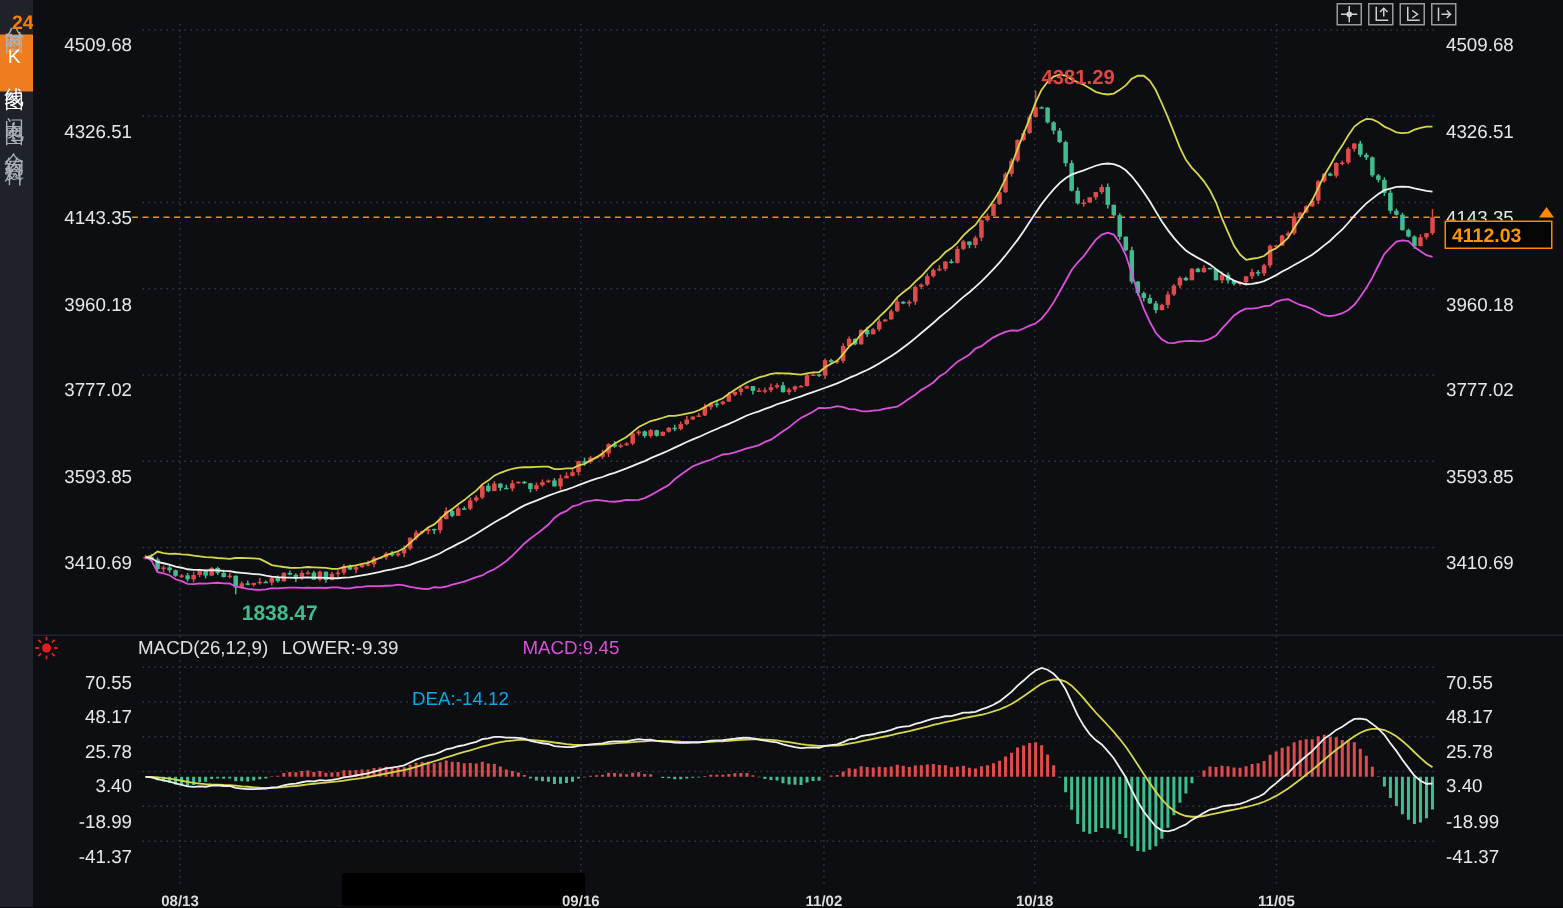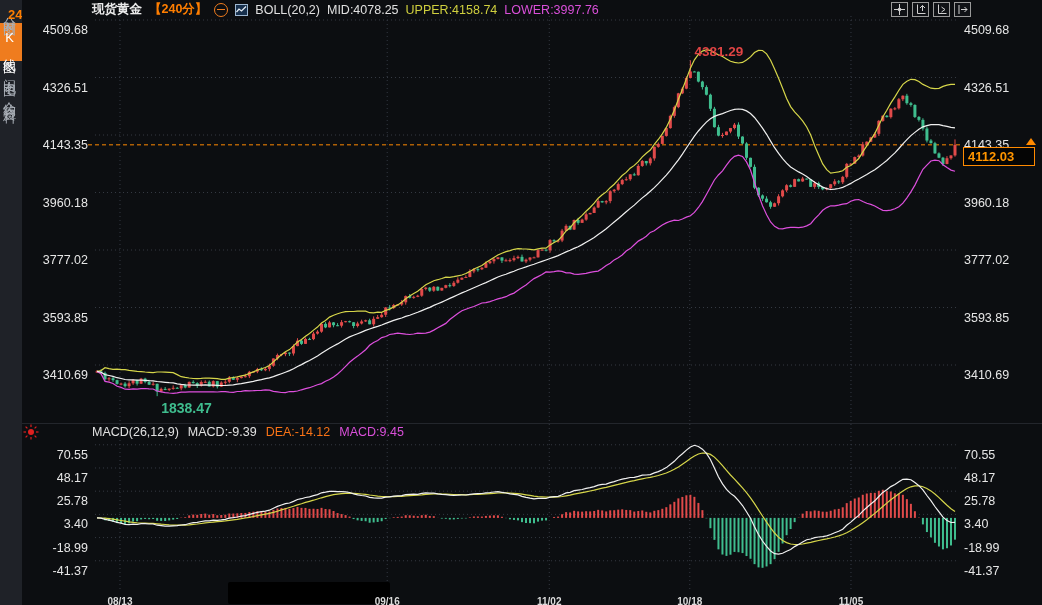"现货黄金" div.topbar { html: <div> <span>现货黄金</span> <span>【240分】</span> <span></span> <svg> <rect></rect> <polyline></polyline> </svg> <span>BOLL(20,2)</span> <span>MID:4078.25</span> <span>UPPER:4158.74</span> <span>LOWER:3997.76</span> </div> -> none }
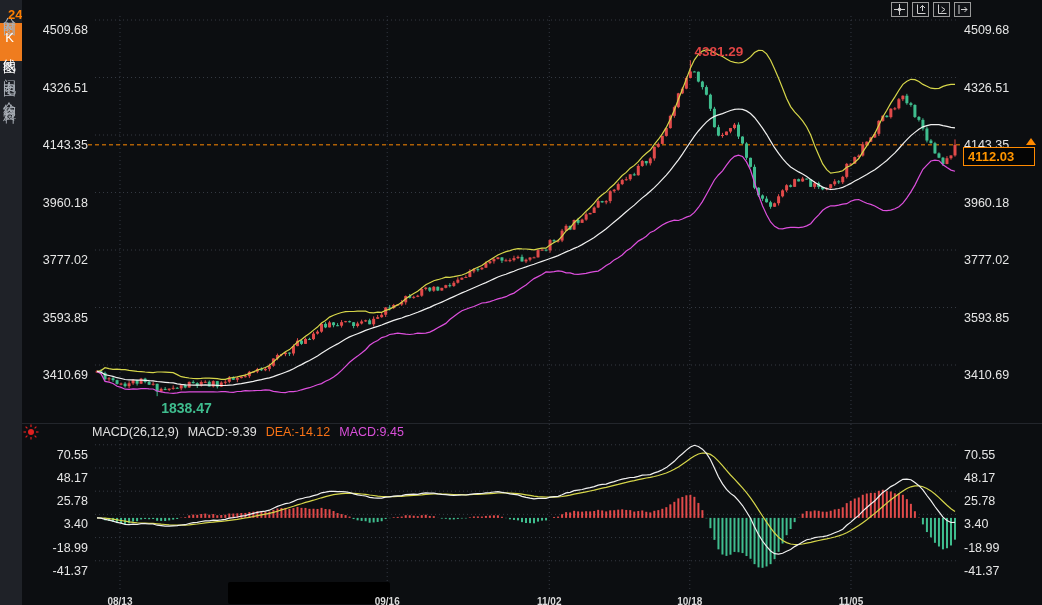"MACD:-9.39" span.mh-white { text: MACD:-9.39 -> LOWER:-9.39 }
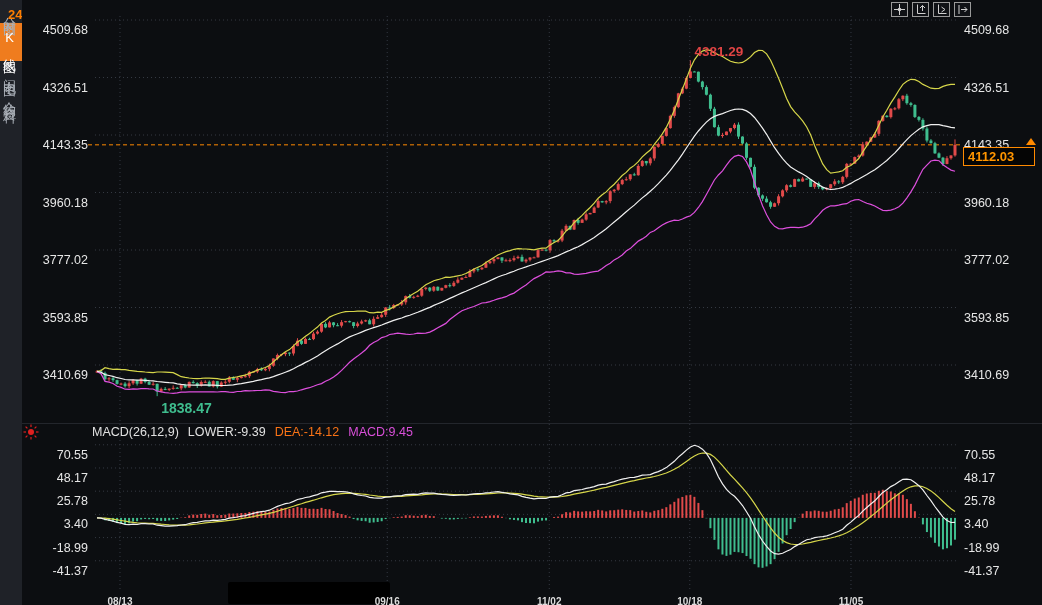"DEA:-14.12" .mh-dea { color: #f97316 -> #0ea5e9; margin-top: none -> 34px }
